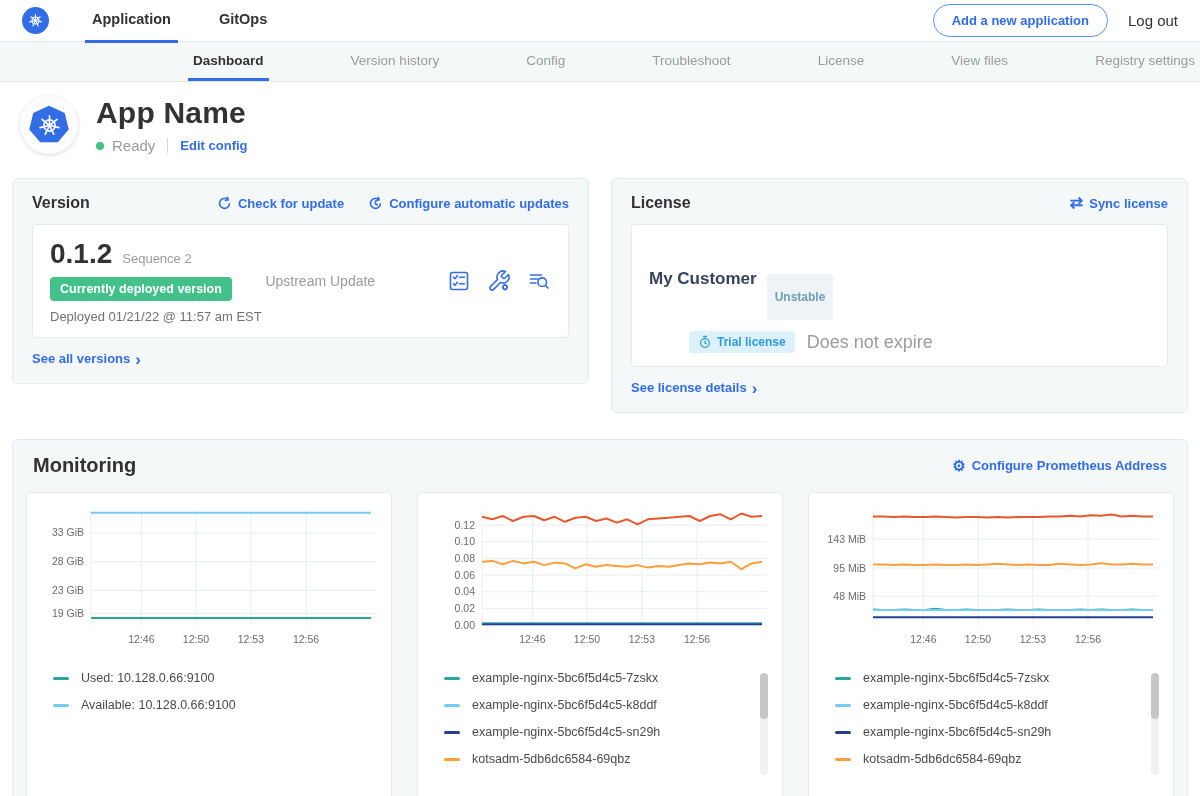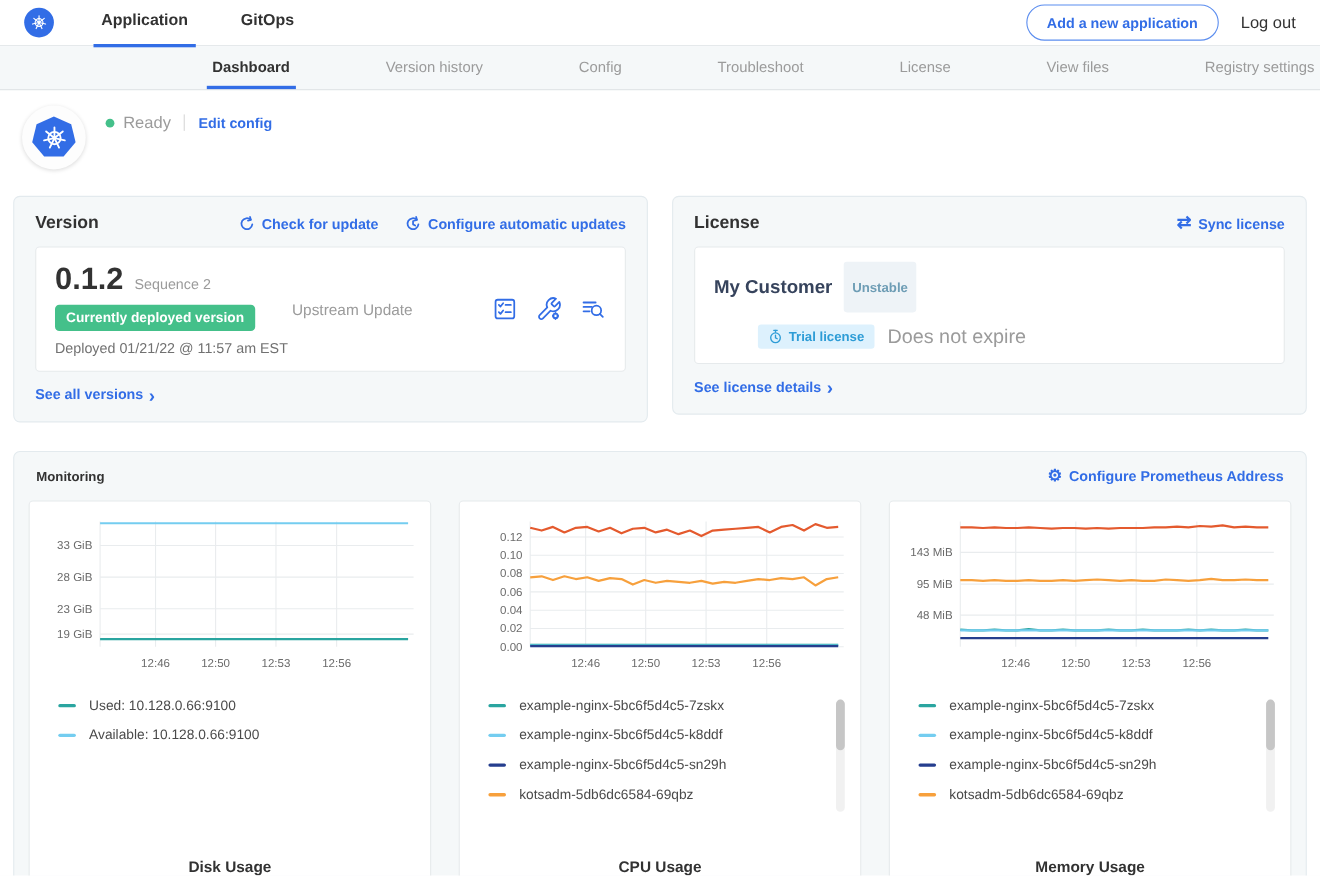"App Name" h1 { html: none -> <h1>App Name</h1> }
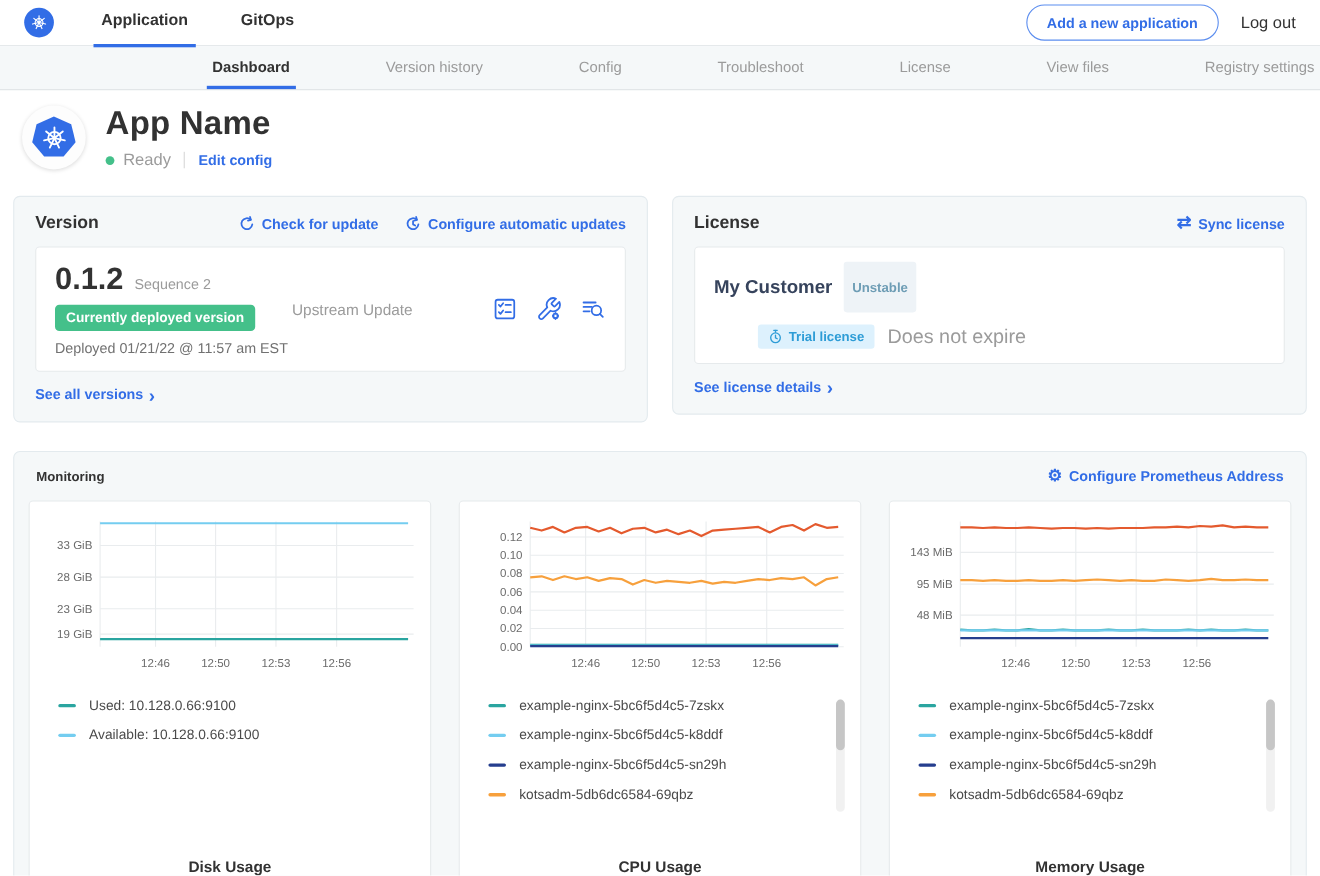"Unstable" .channel-badge { margin-top: none -> 36px }
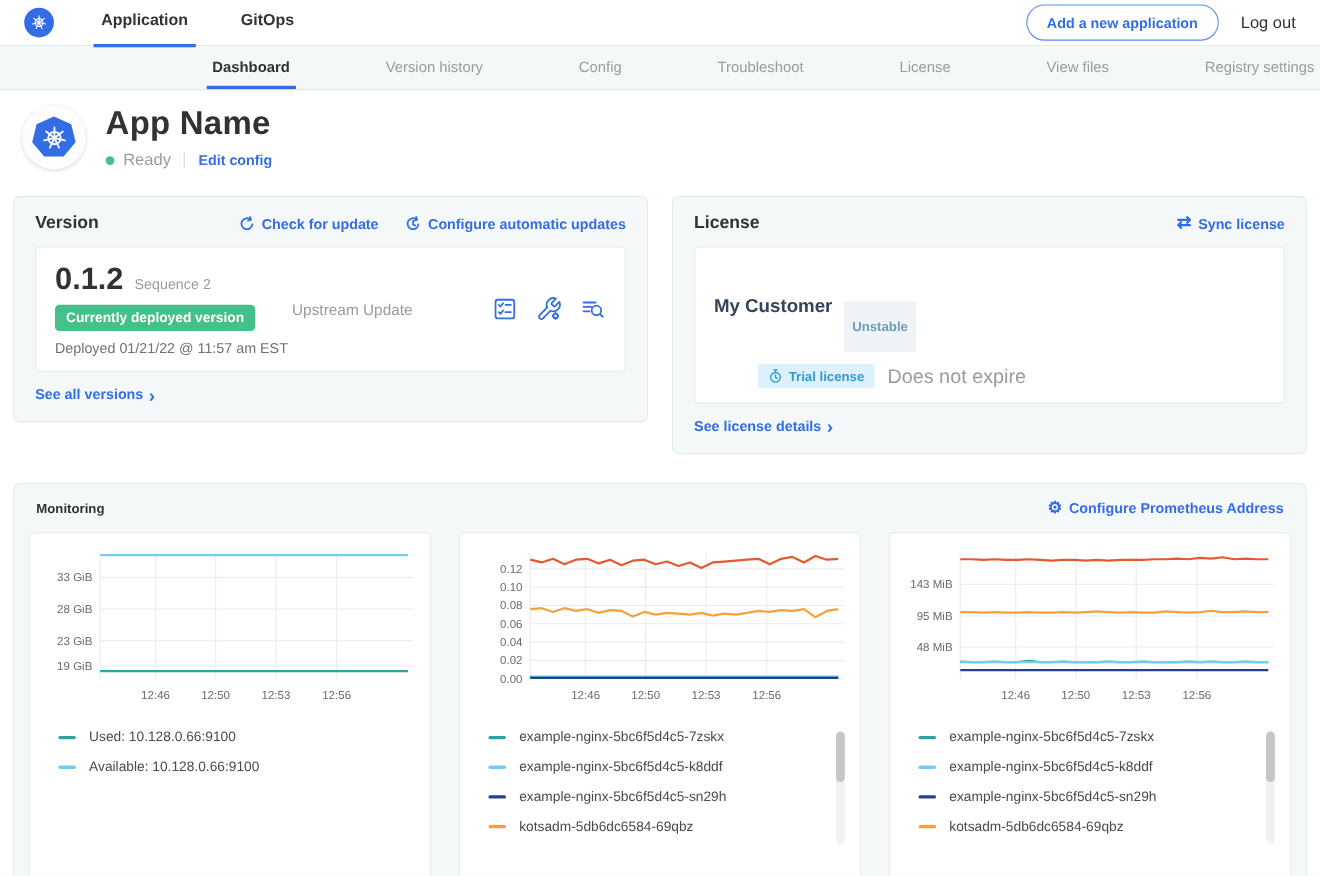"Monitoring" .mon-title { font-size: 12px -> 20px }
